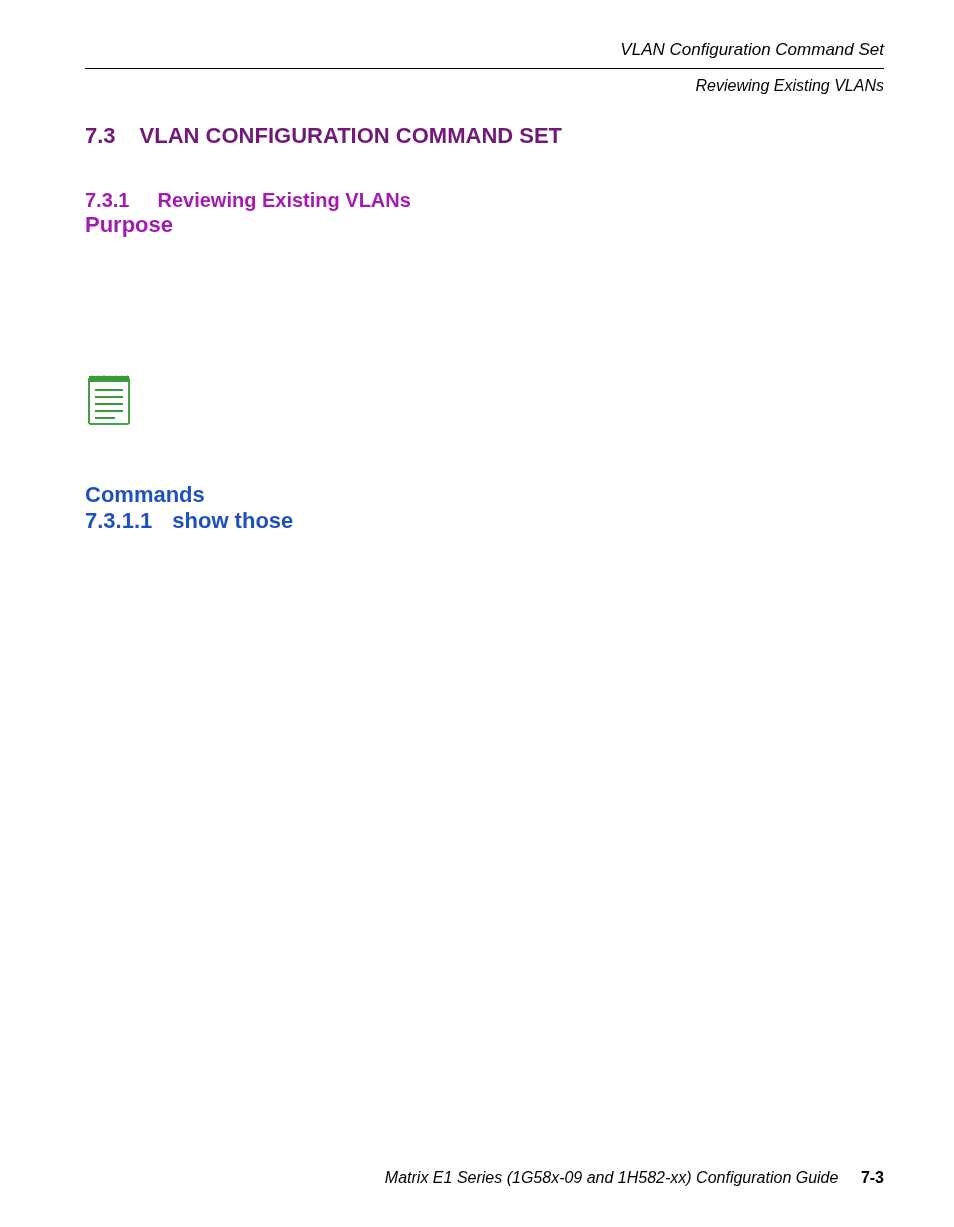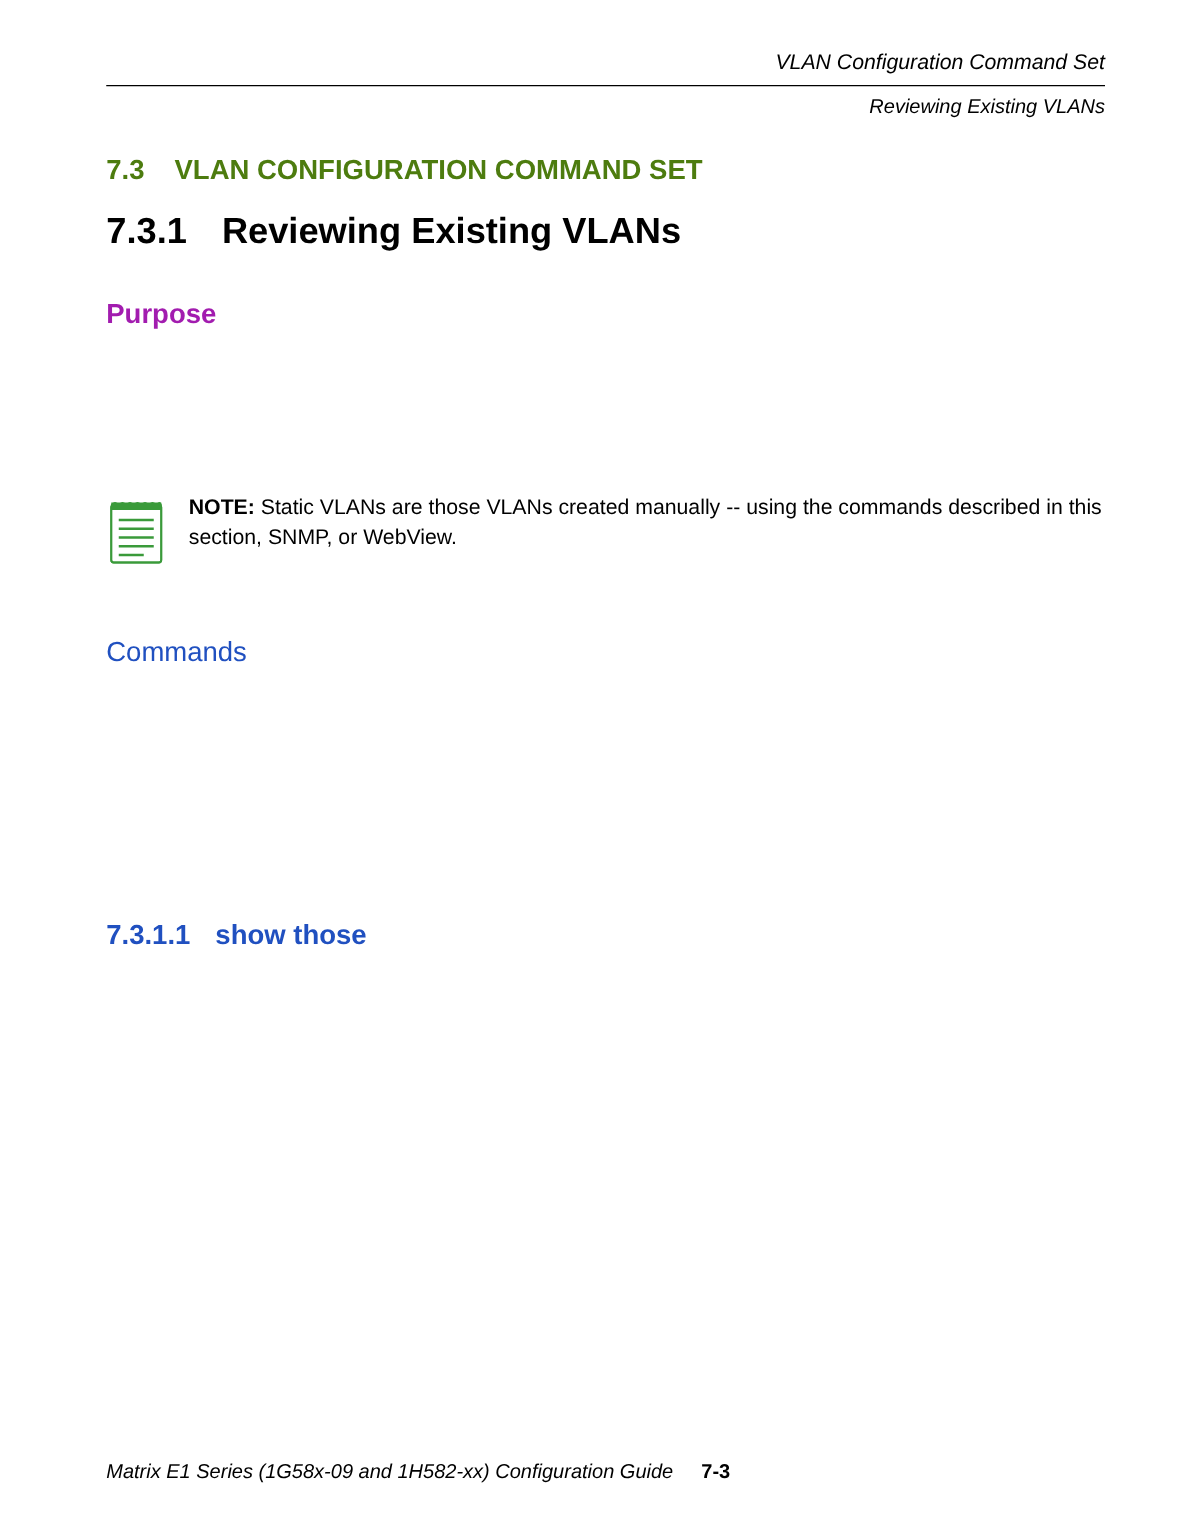"7.3" .h1 { color: #4d7c0f -> #701a75; margin-bottom: 20px -> 40px }
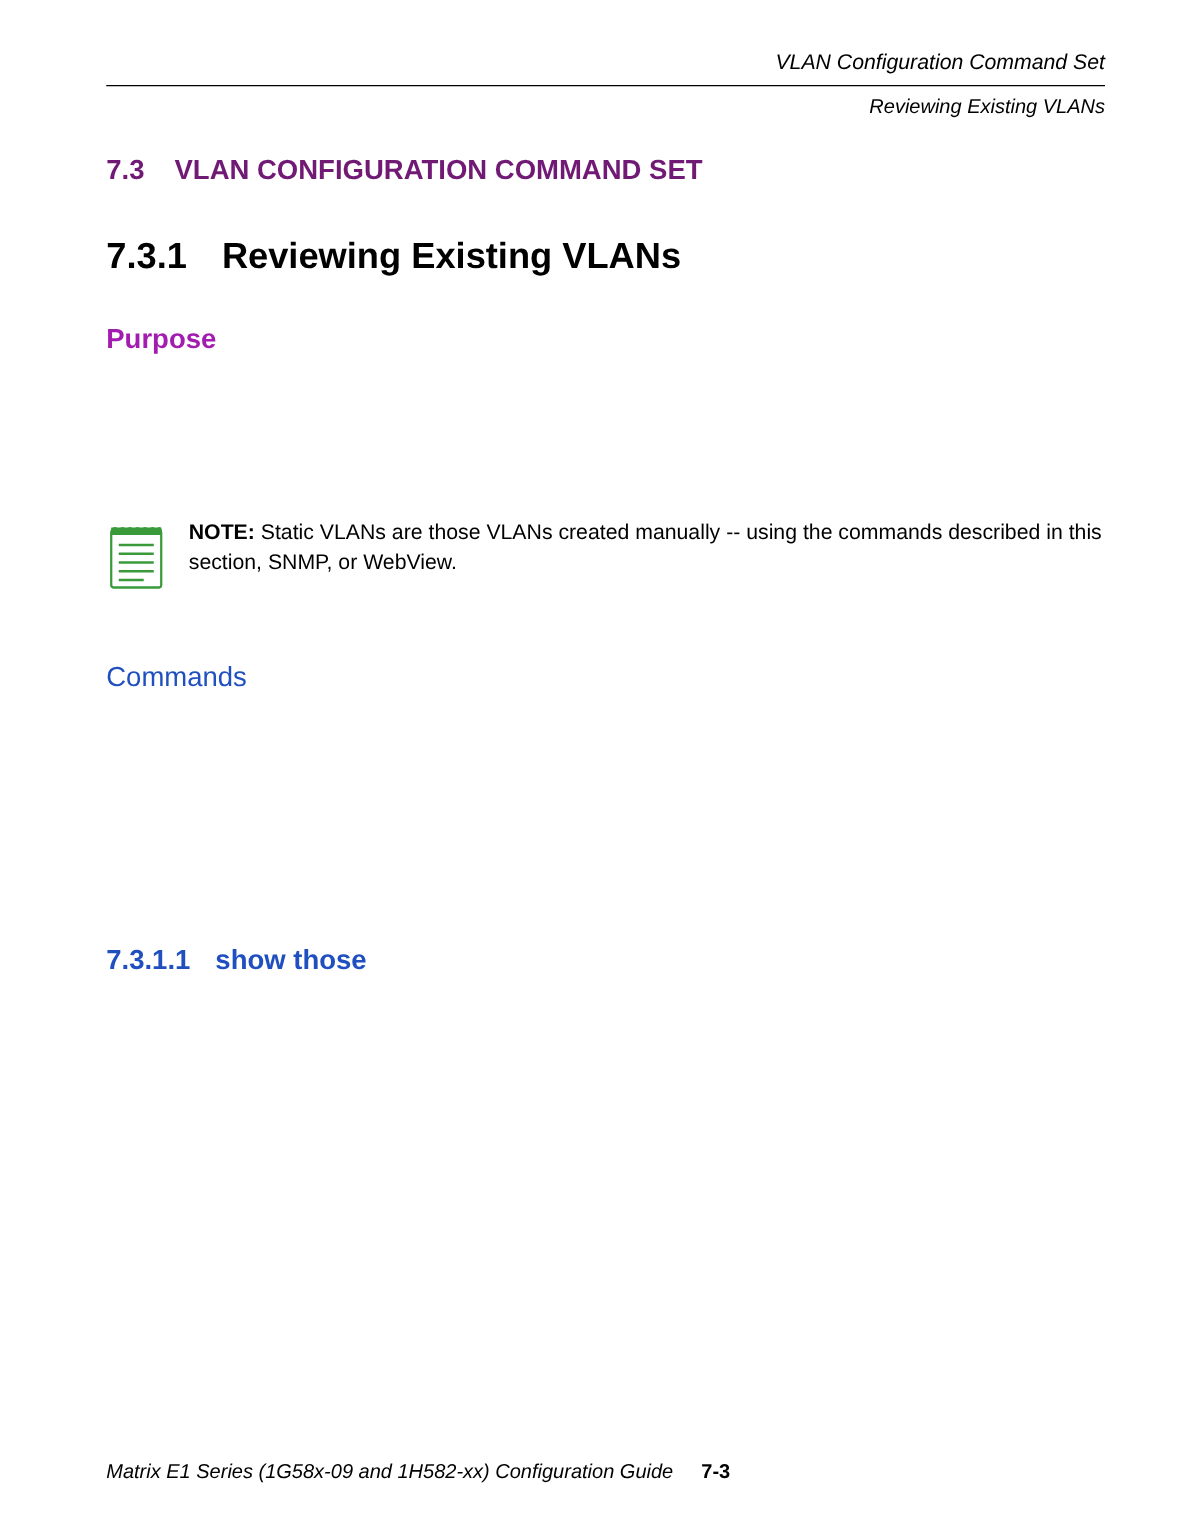"7.3.1" .h2 { color: #000000 -> #a21caf; font-size: 29px -> 20px; margin-bottom: 36px -> none }
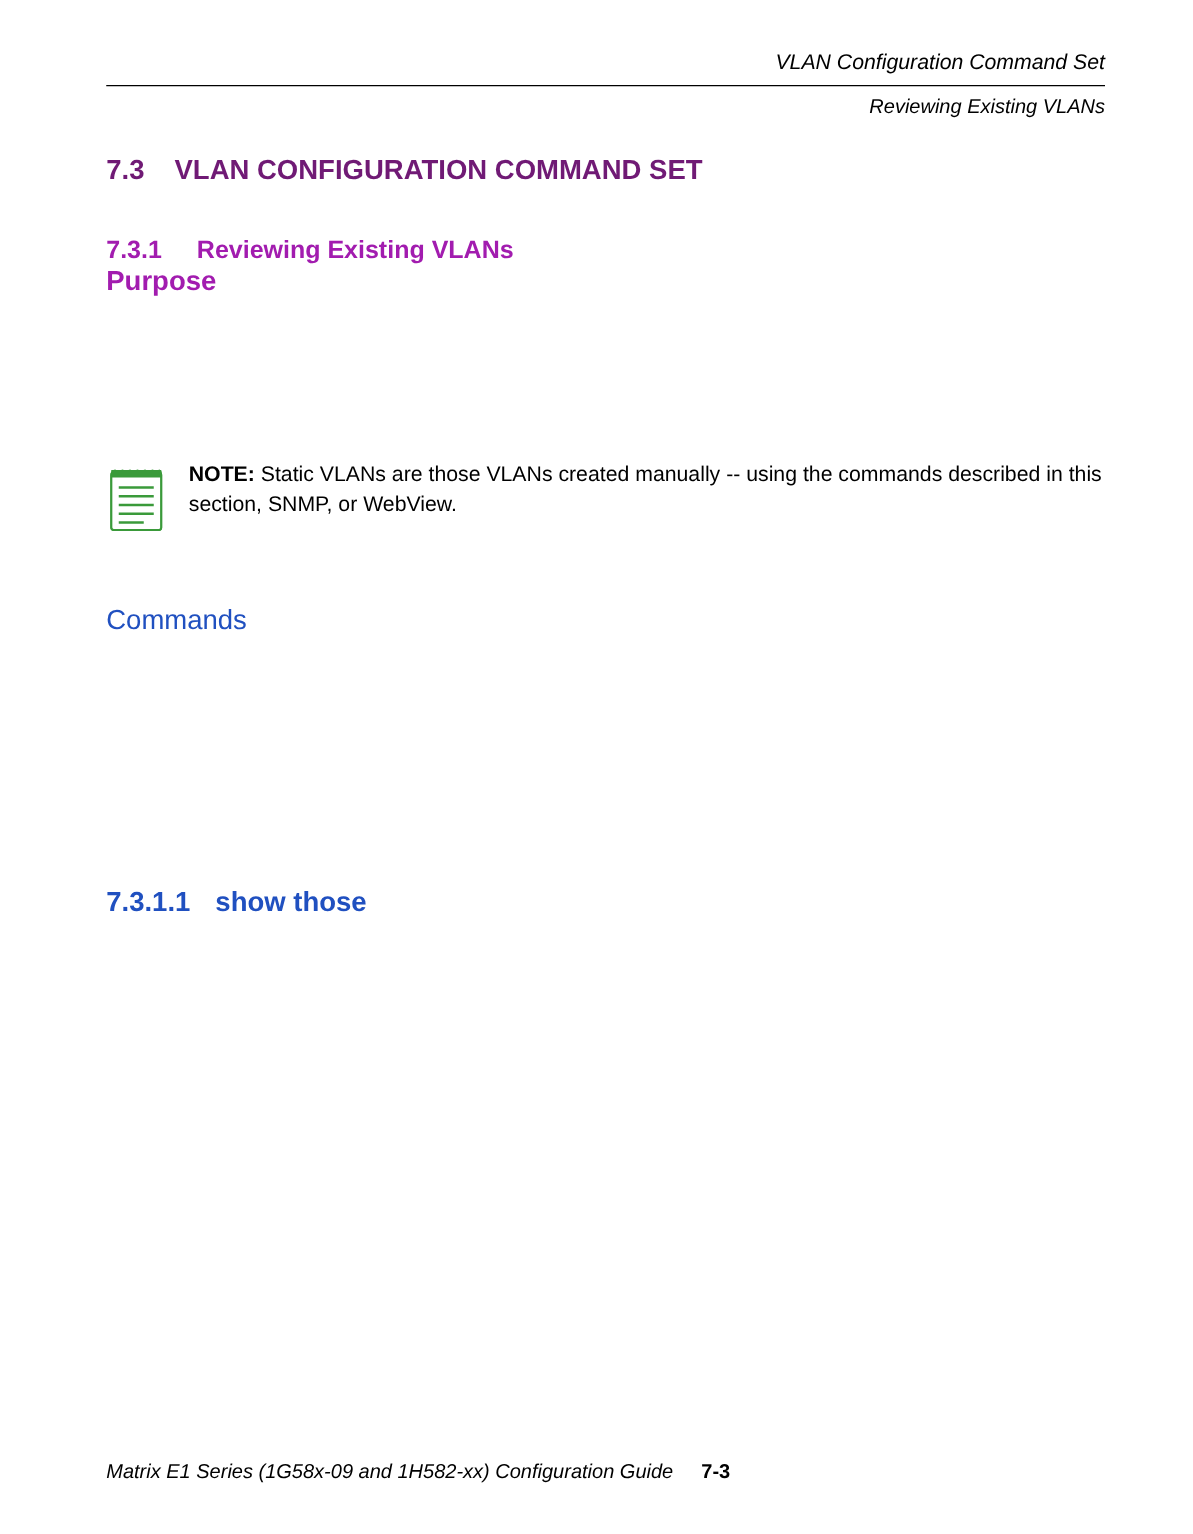"NOTE: Static VLANs are those" div.note-text { html: <div> <b>NOTE:</b> <span>Static VLANs are those VLANs created manually -- using the commands described in this section, SNMP, or WebView.</span> </div> -> none }
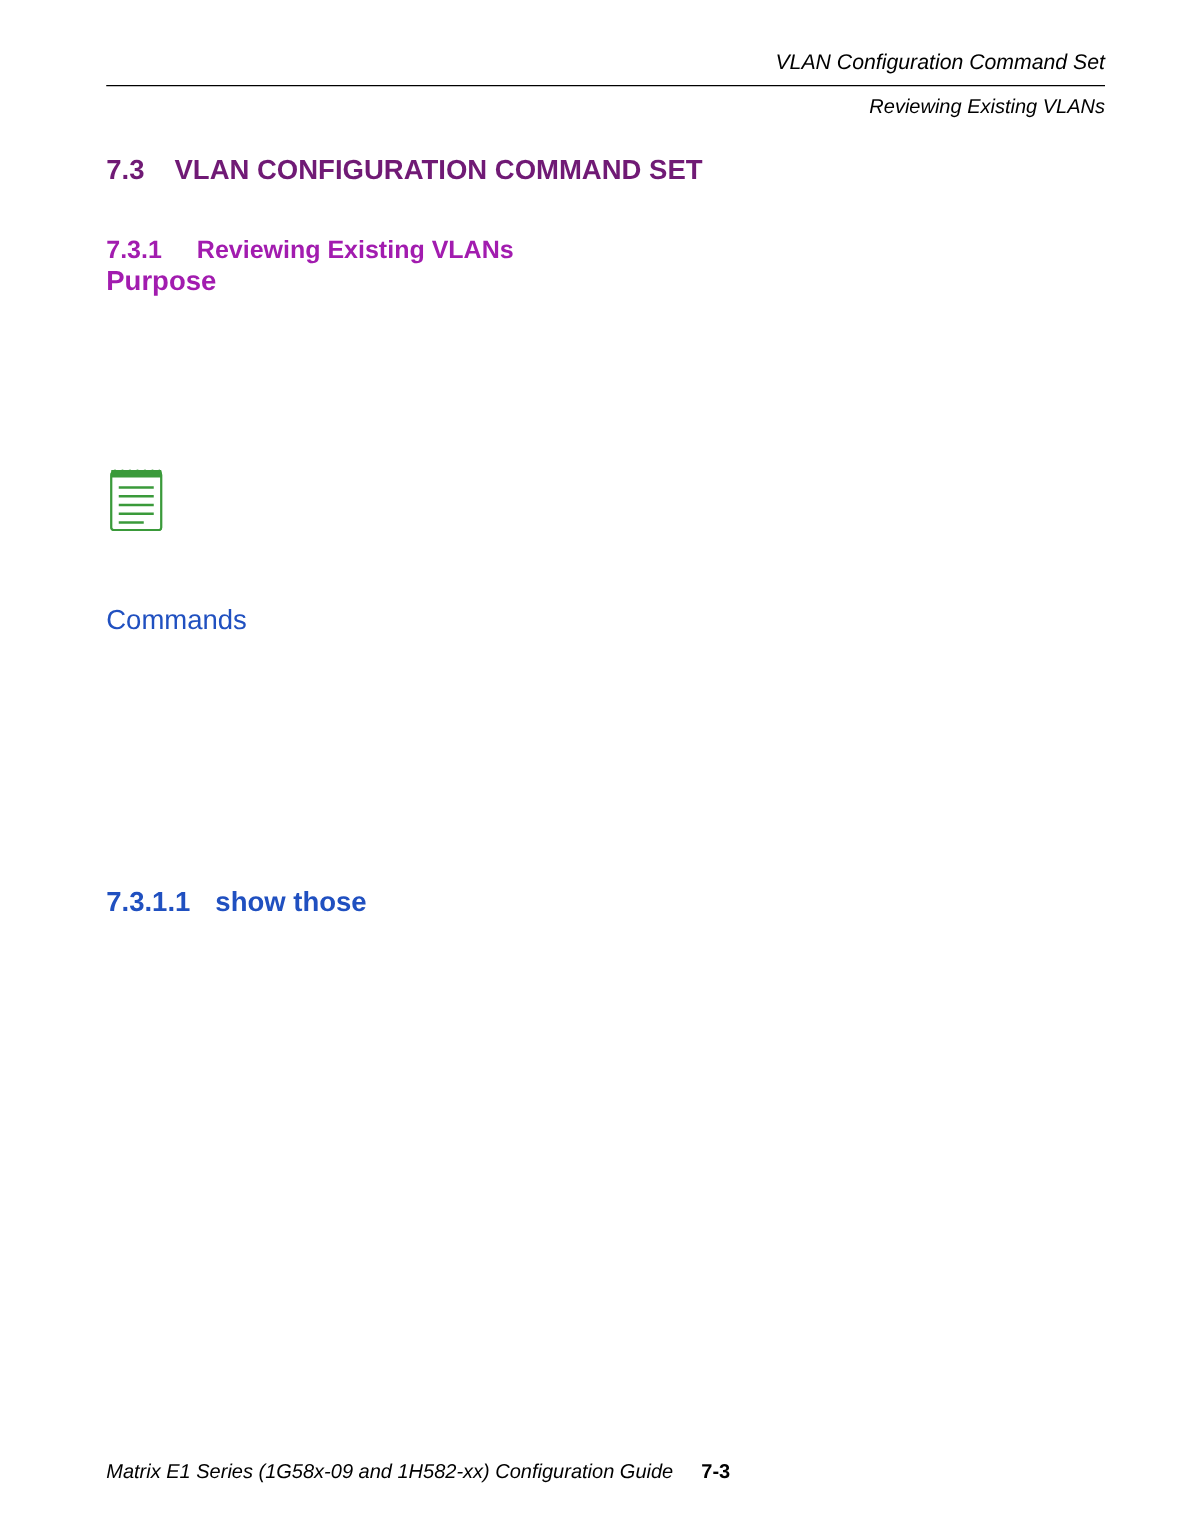"Commands" .h3-commands { font-weight: normal -> bold; margin-bottom: 200px -> none }
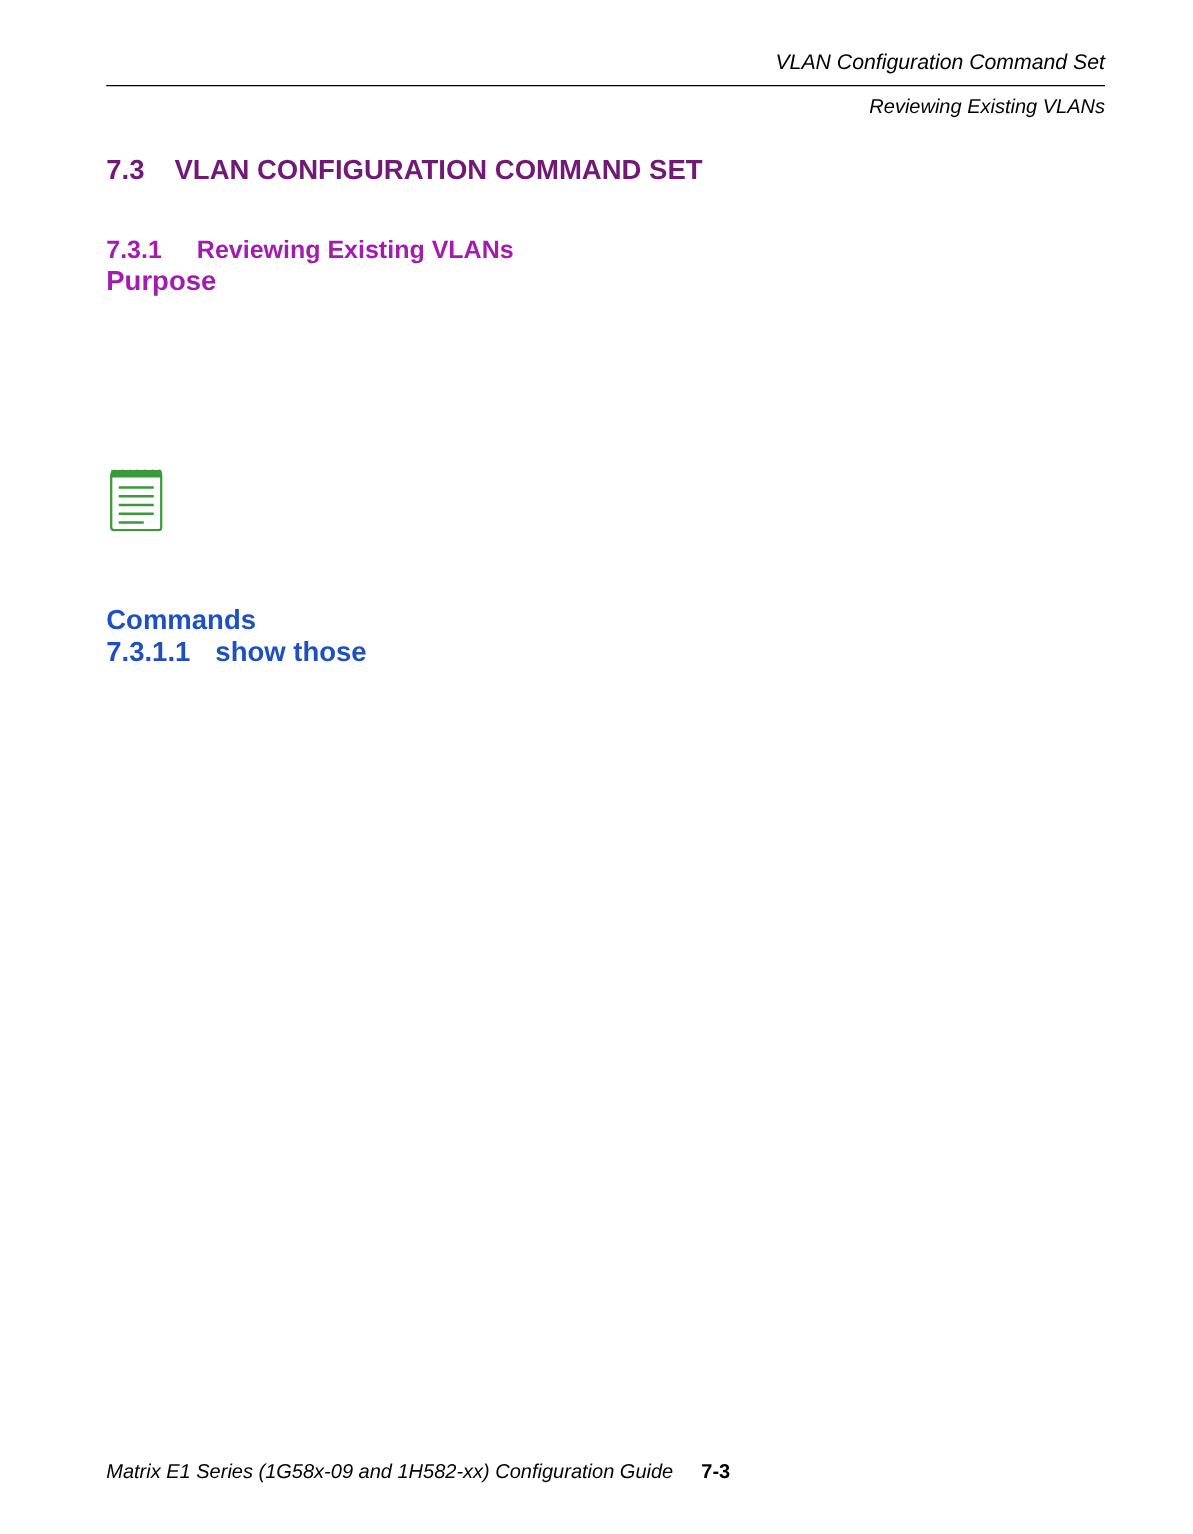"Matrix E1 Series (1G58x-09 and" .footer { text-align: left -> right }
